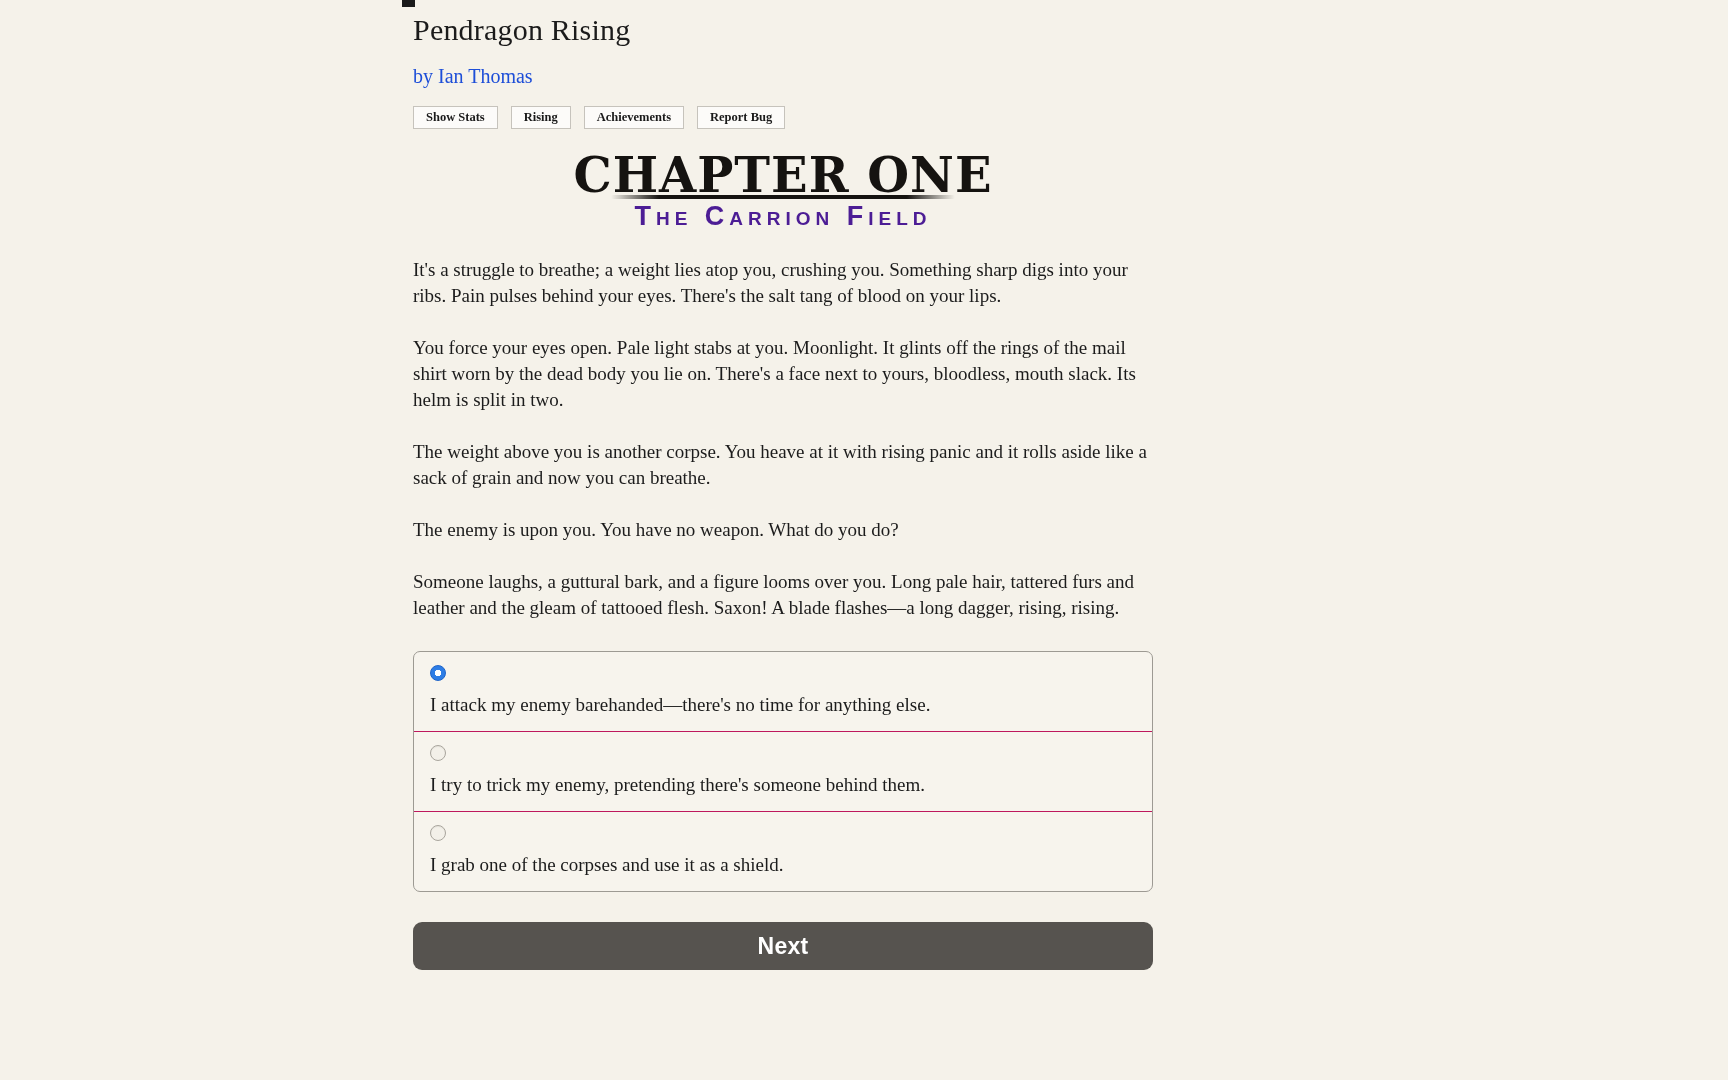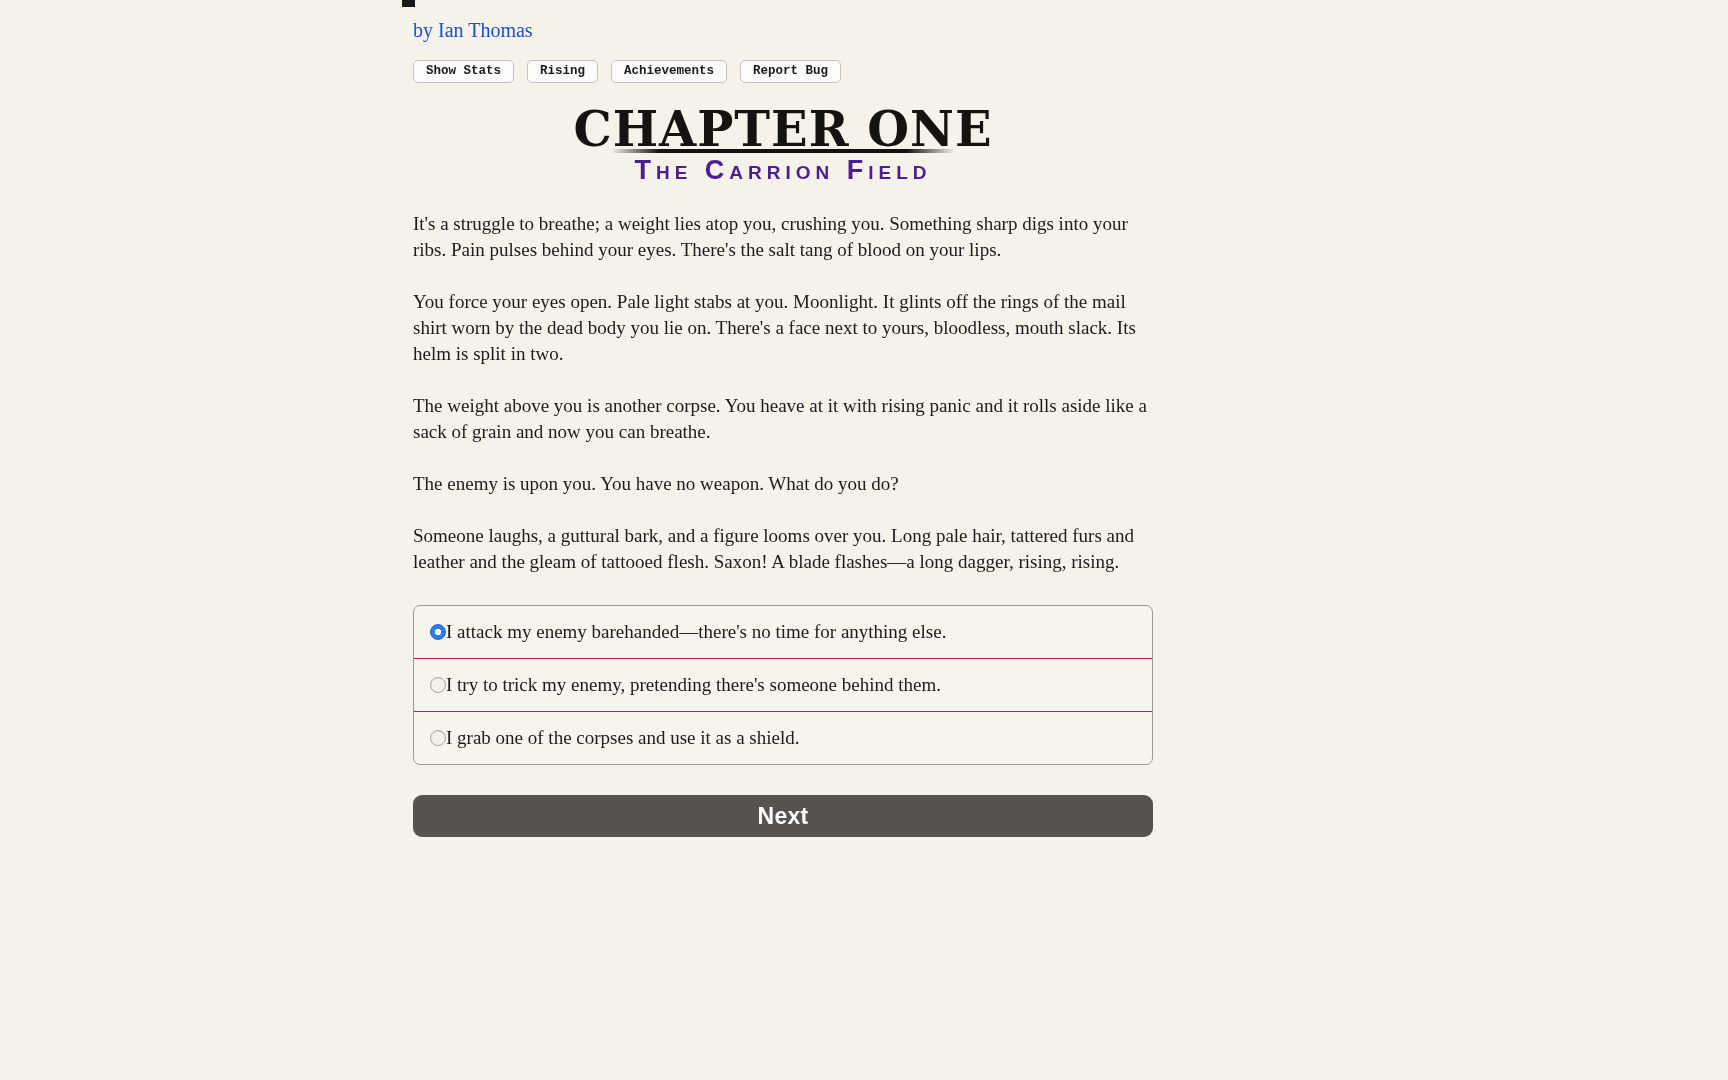"Pendragon Rising" h1.game-title { html: none -> <h1>Pendragon Rising</h1> }
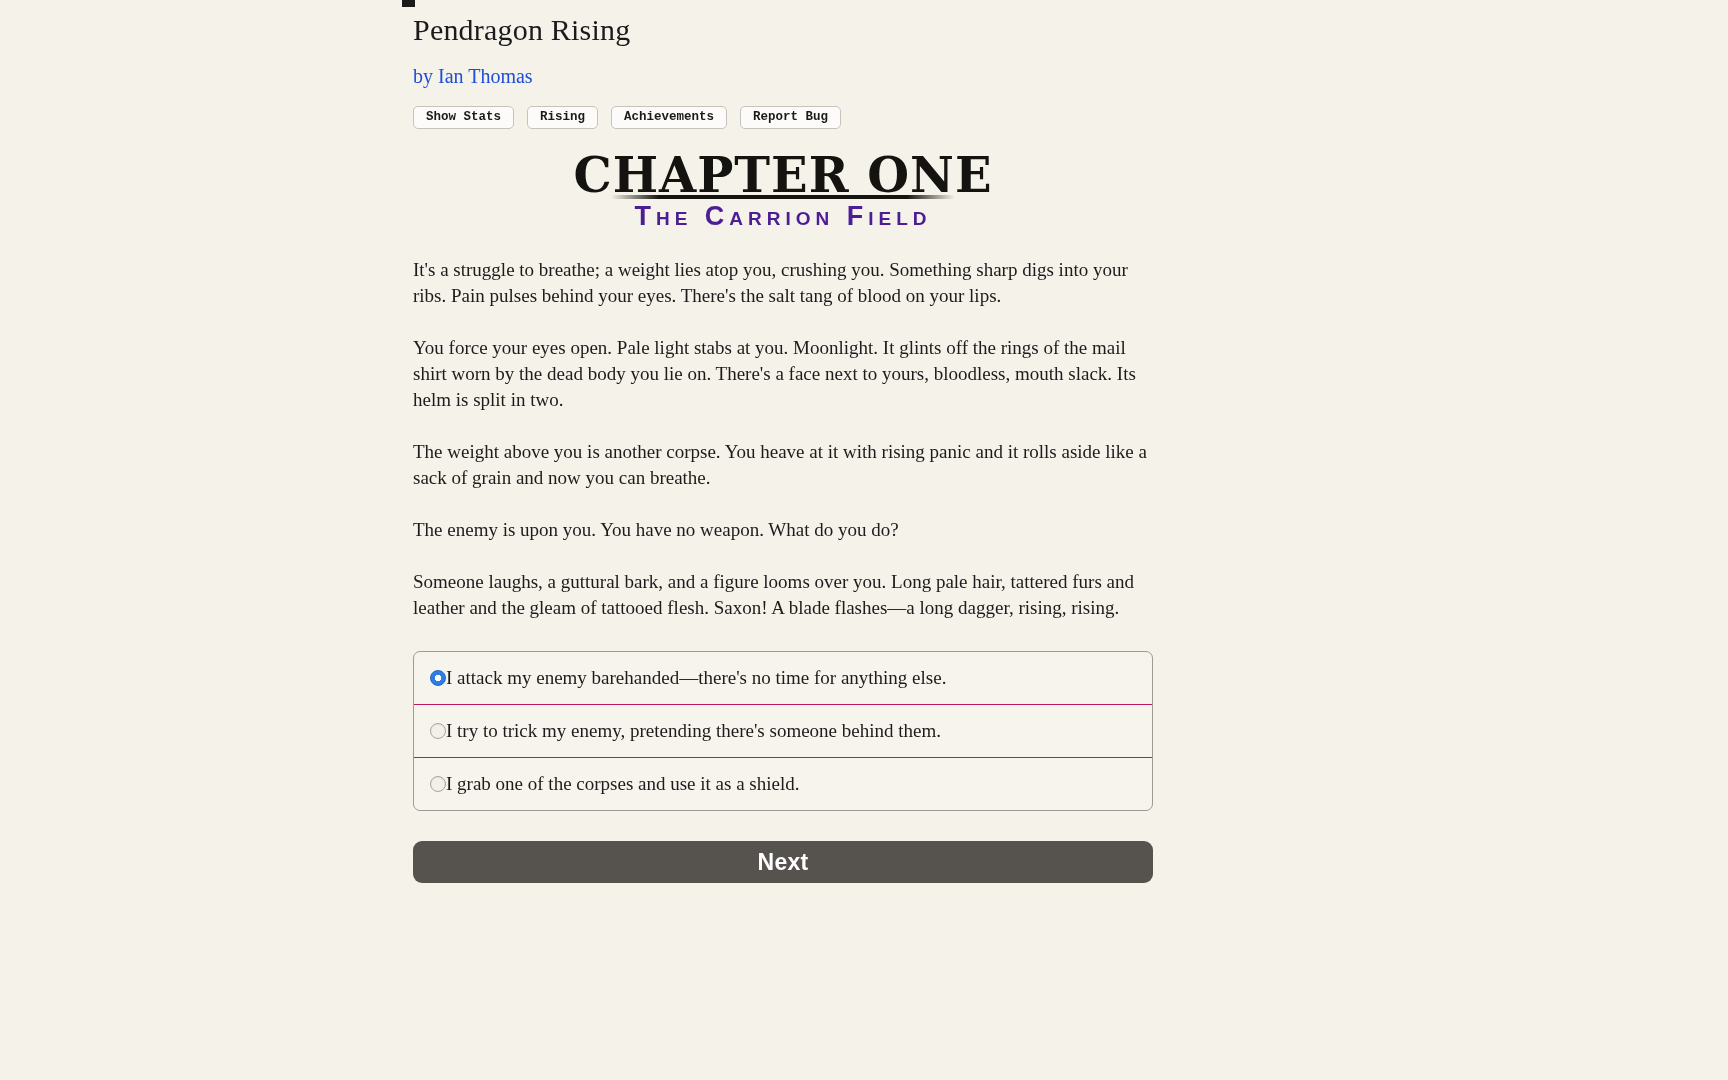"Show Stats" .toolbar button { border-radius: 5px -> 0; font-family: Liberation Mono, monospace -> Liberation Serif, serif }
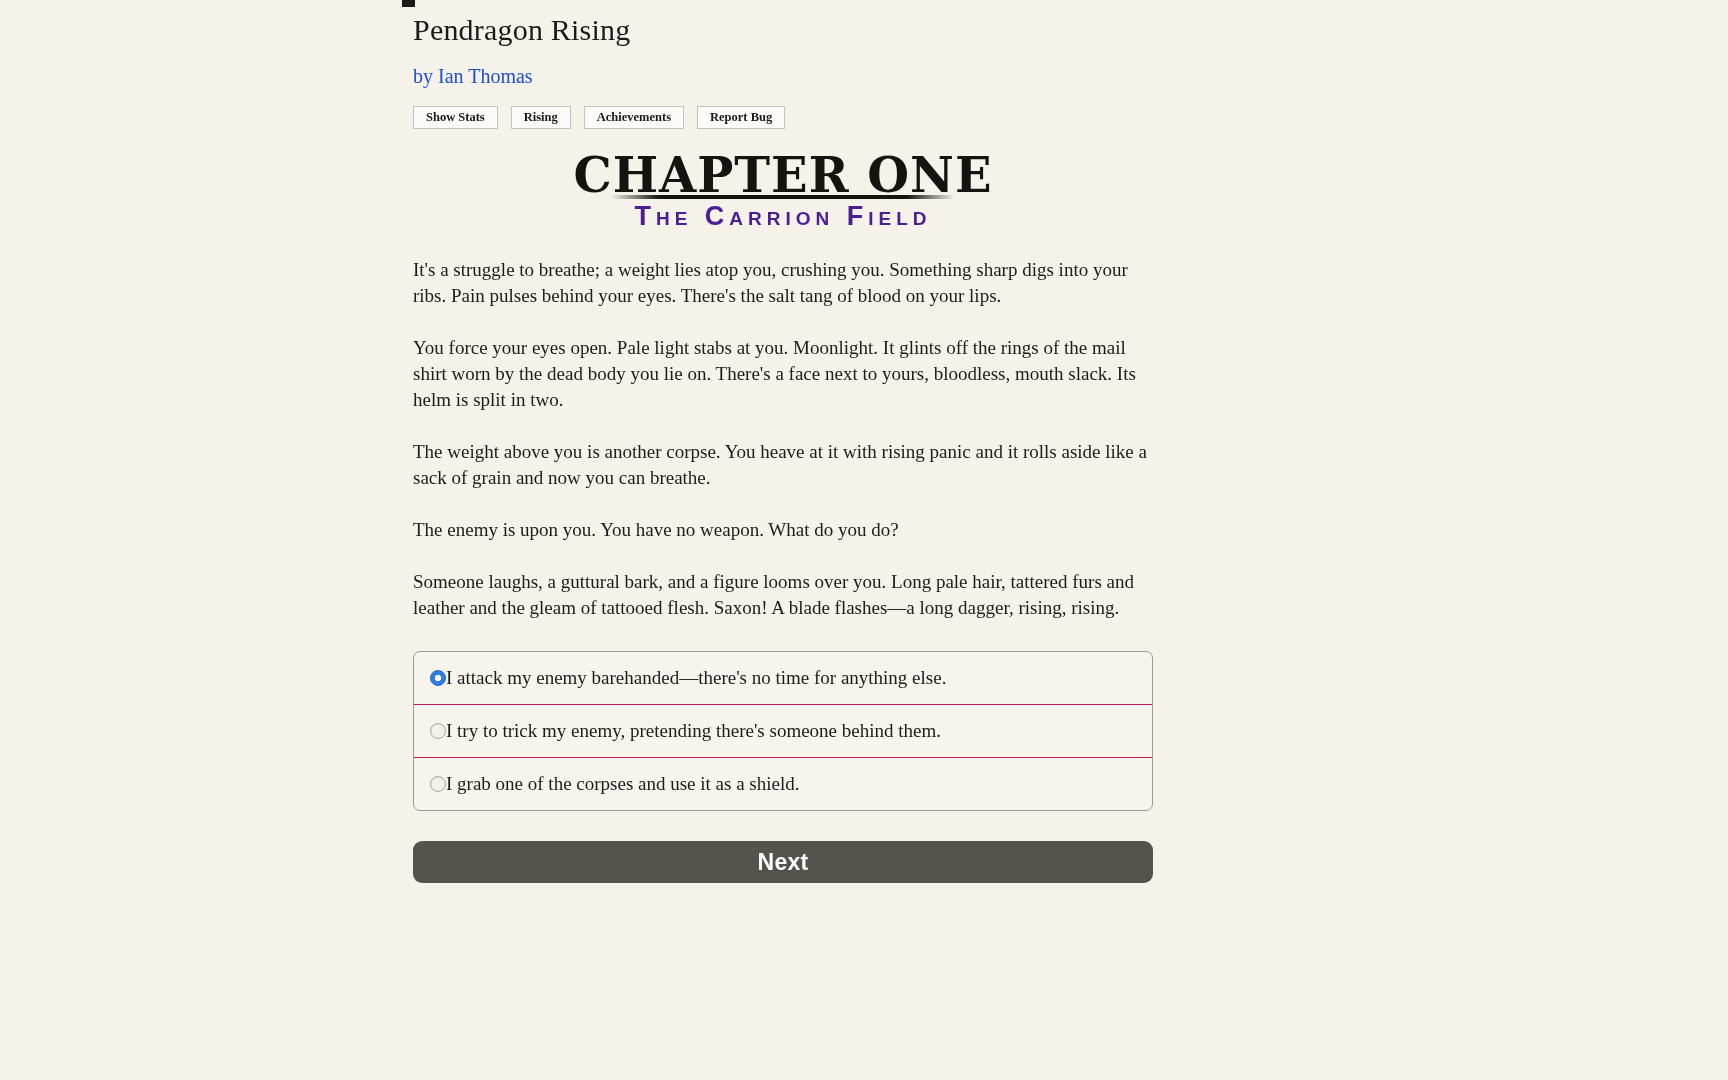"I attack my enemy barehanded—there's" .choice { align-items: center -> flex-start; flex-direction: none -> column; gap: none -> 11px }
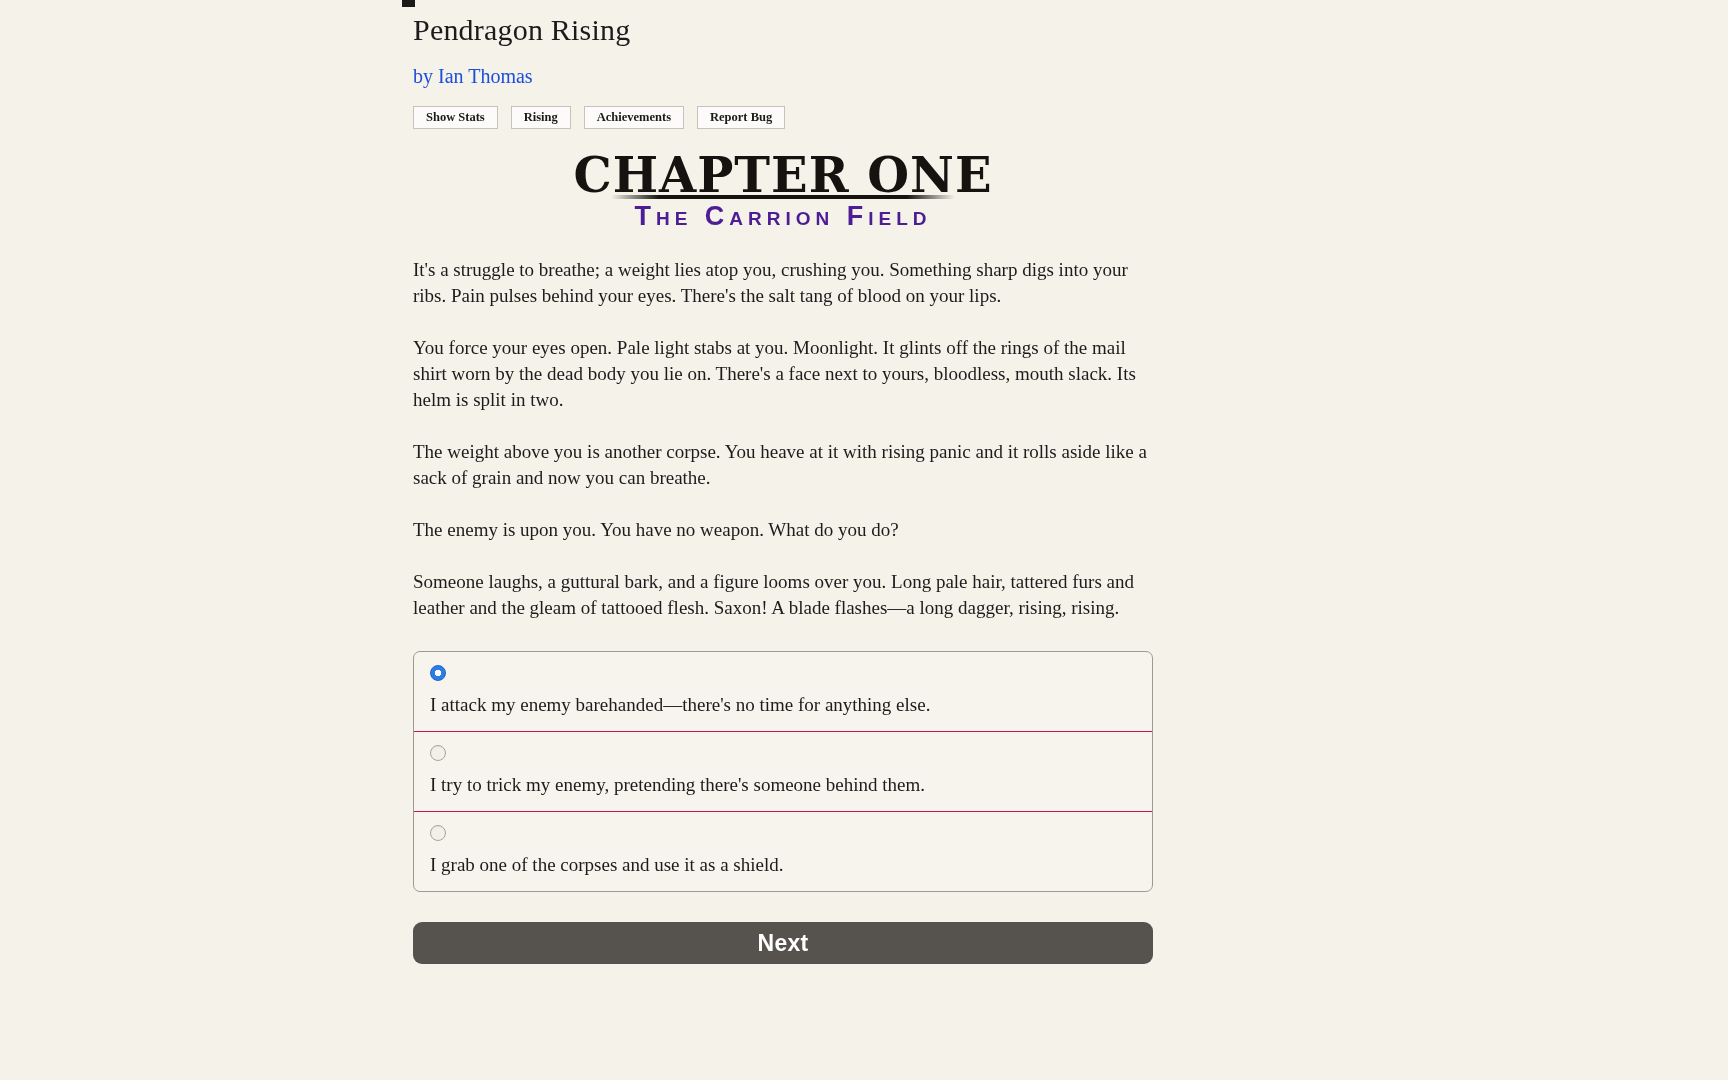"Next" .next { height: 42px -> 48px }
